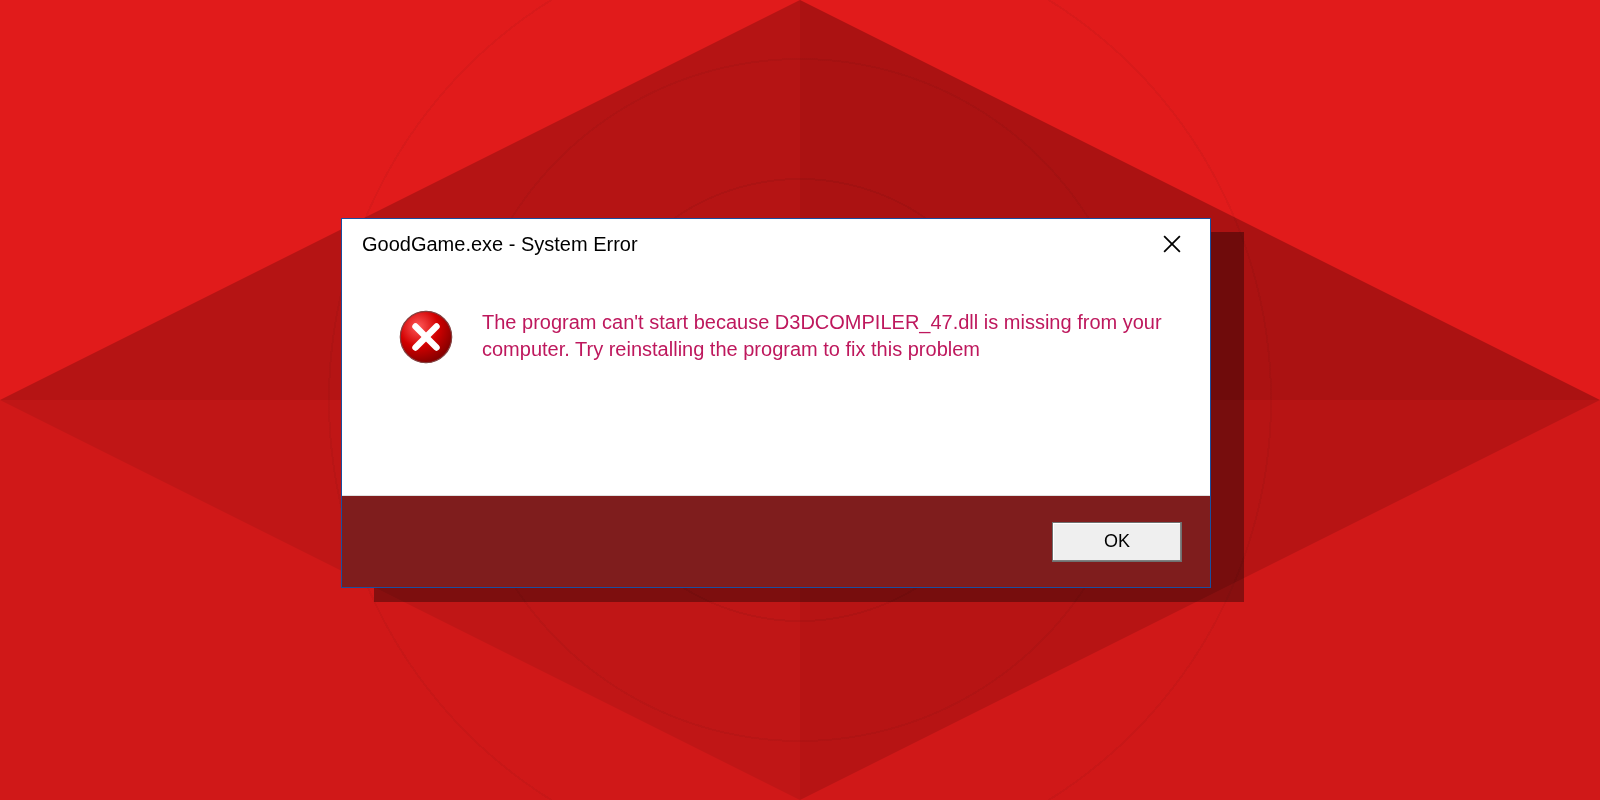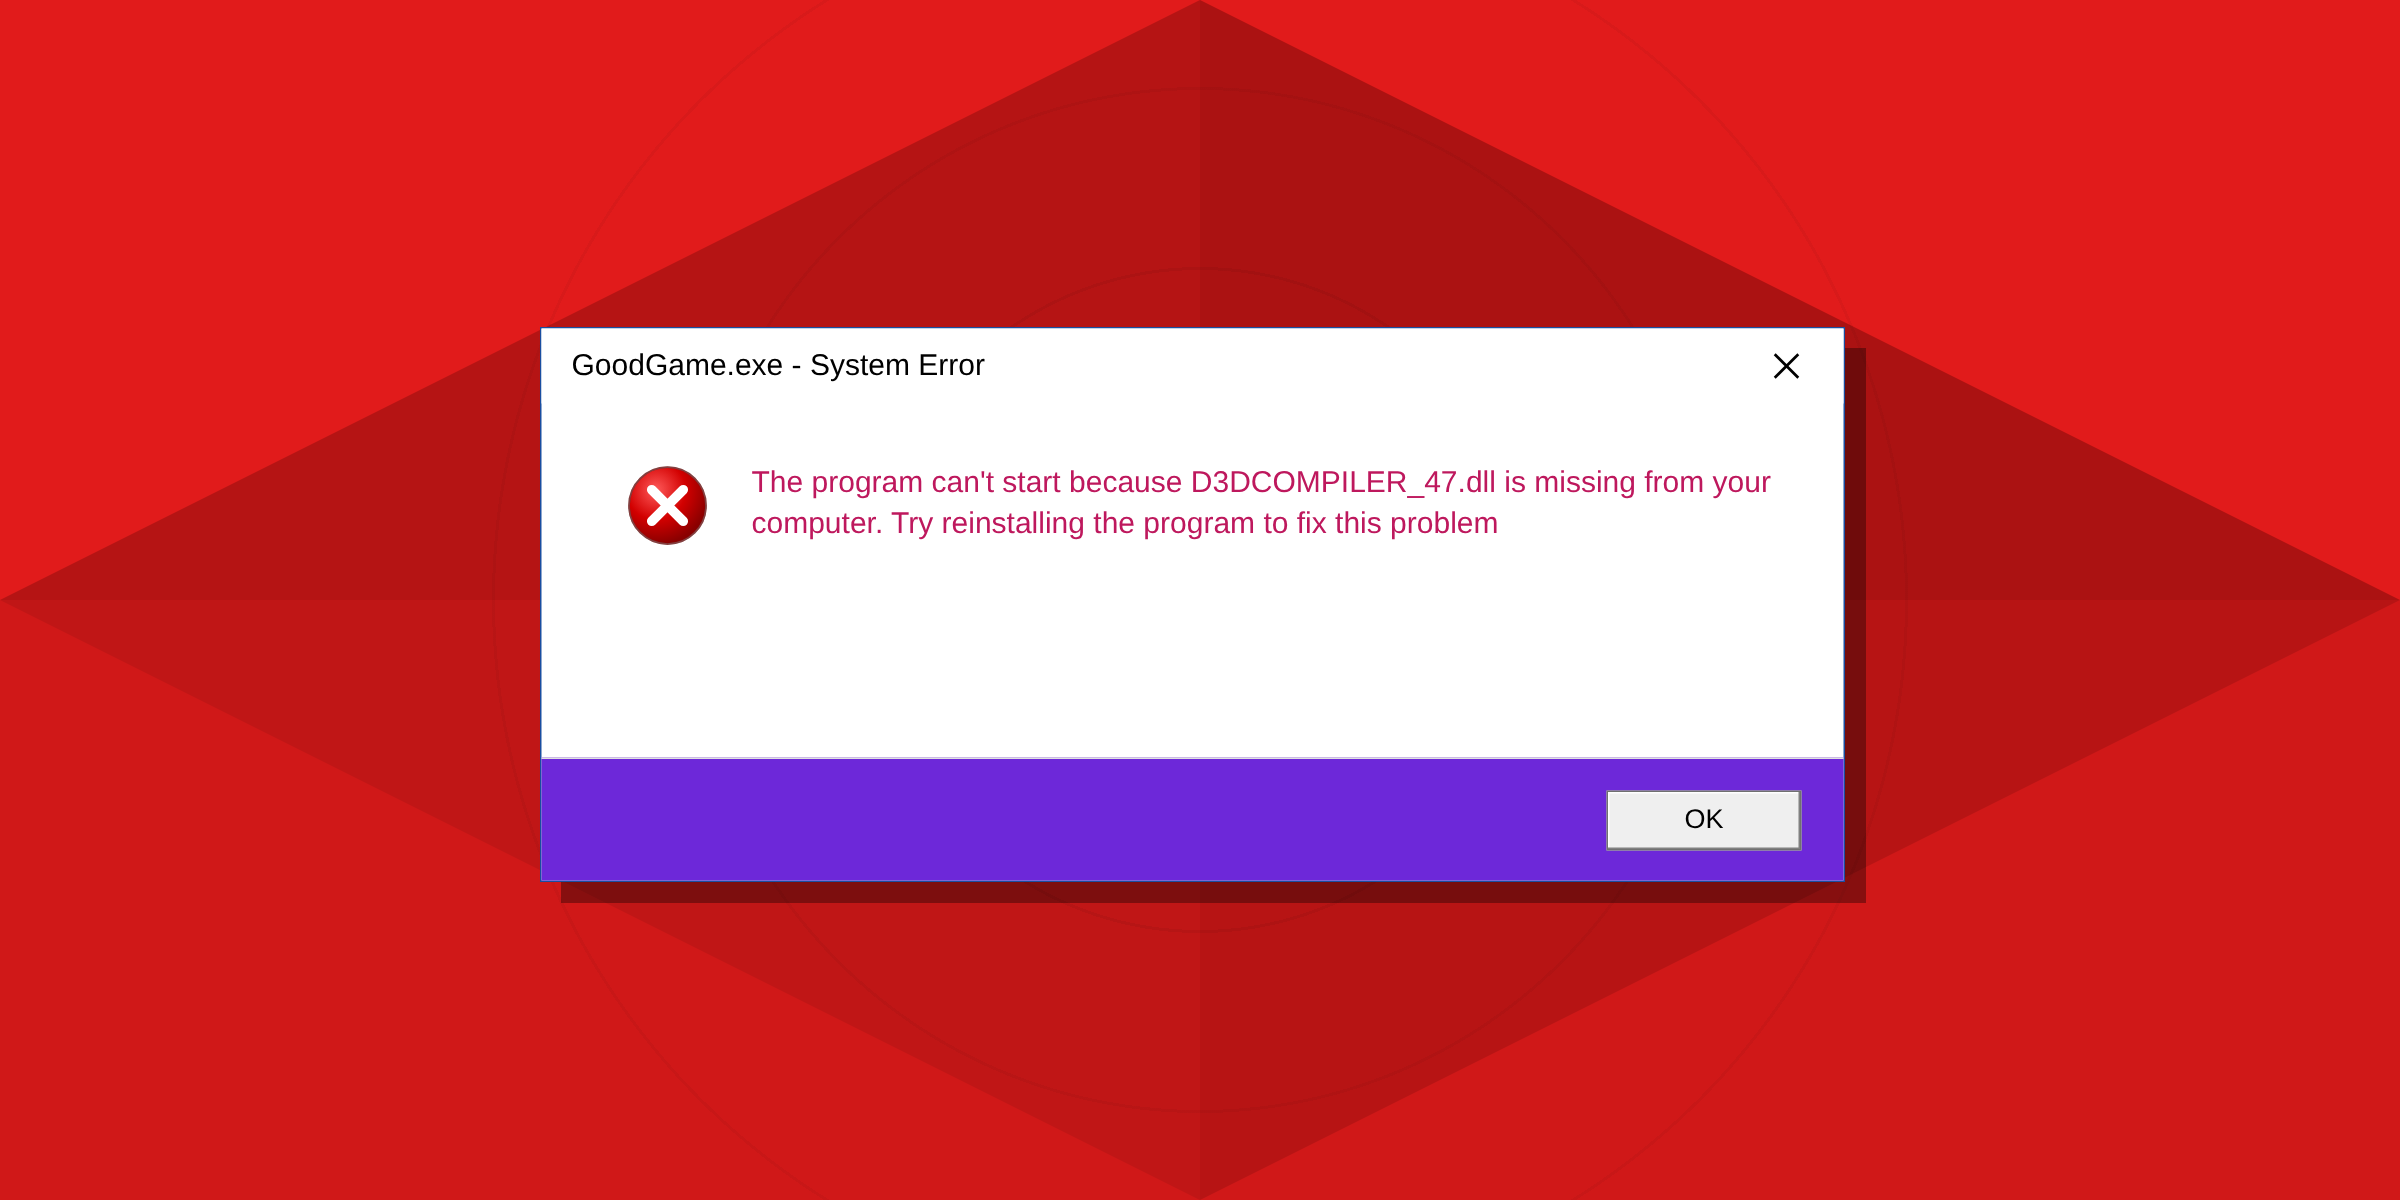"GoodGame.exe - System Error" .dialog { left: 360px -> 341px }
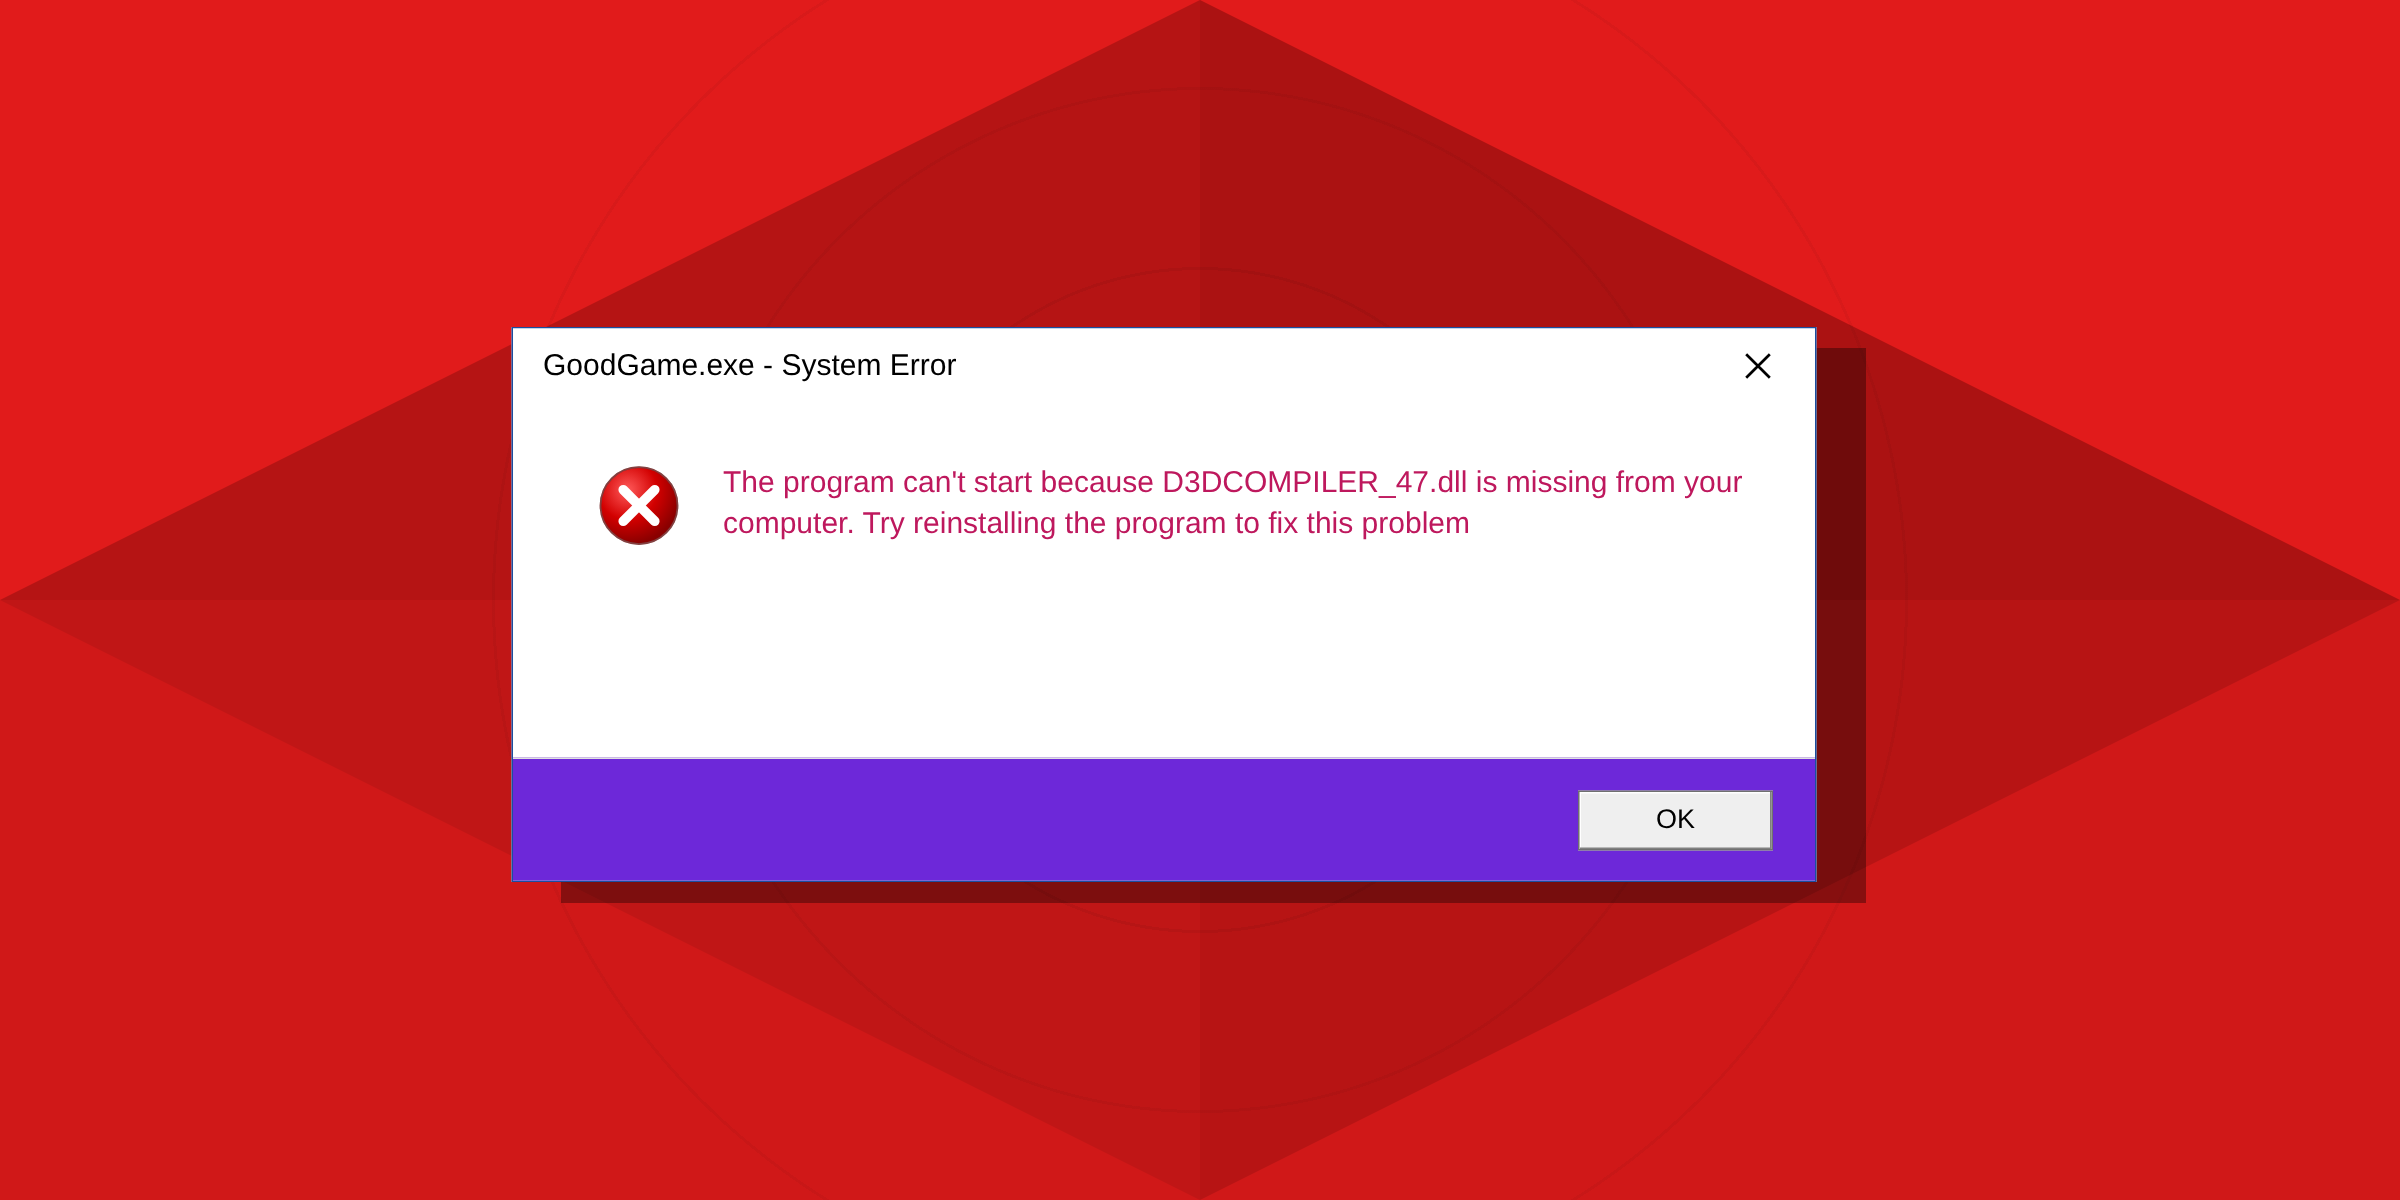"OK" .footer { background: #6d28d9 -> #7f1d1d; height: 82px -> 92px }
